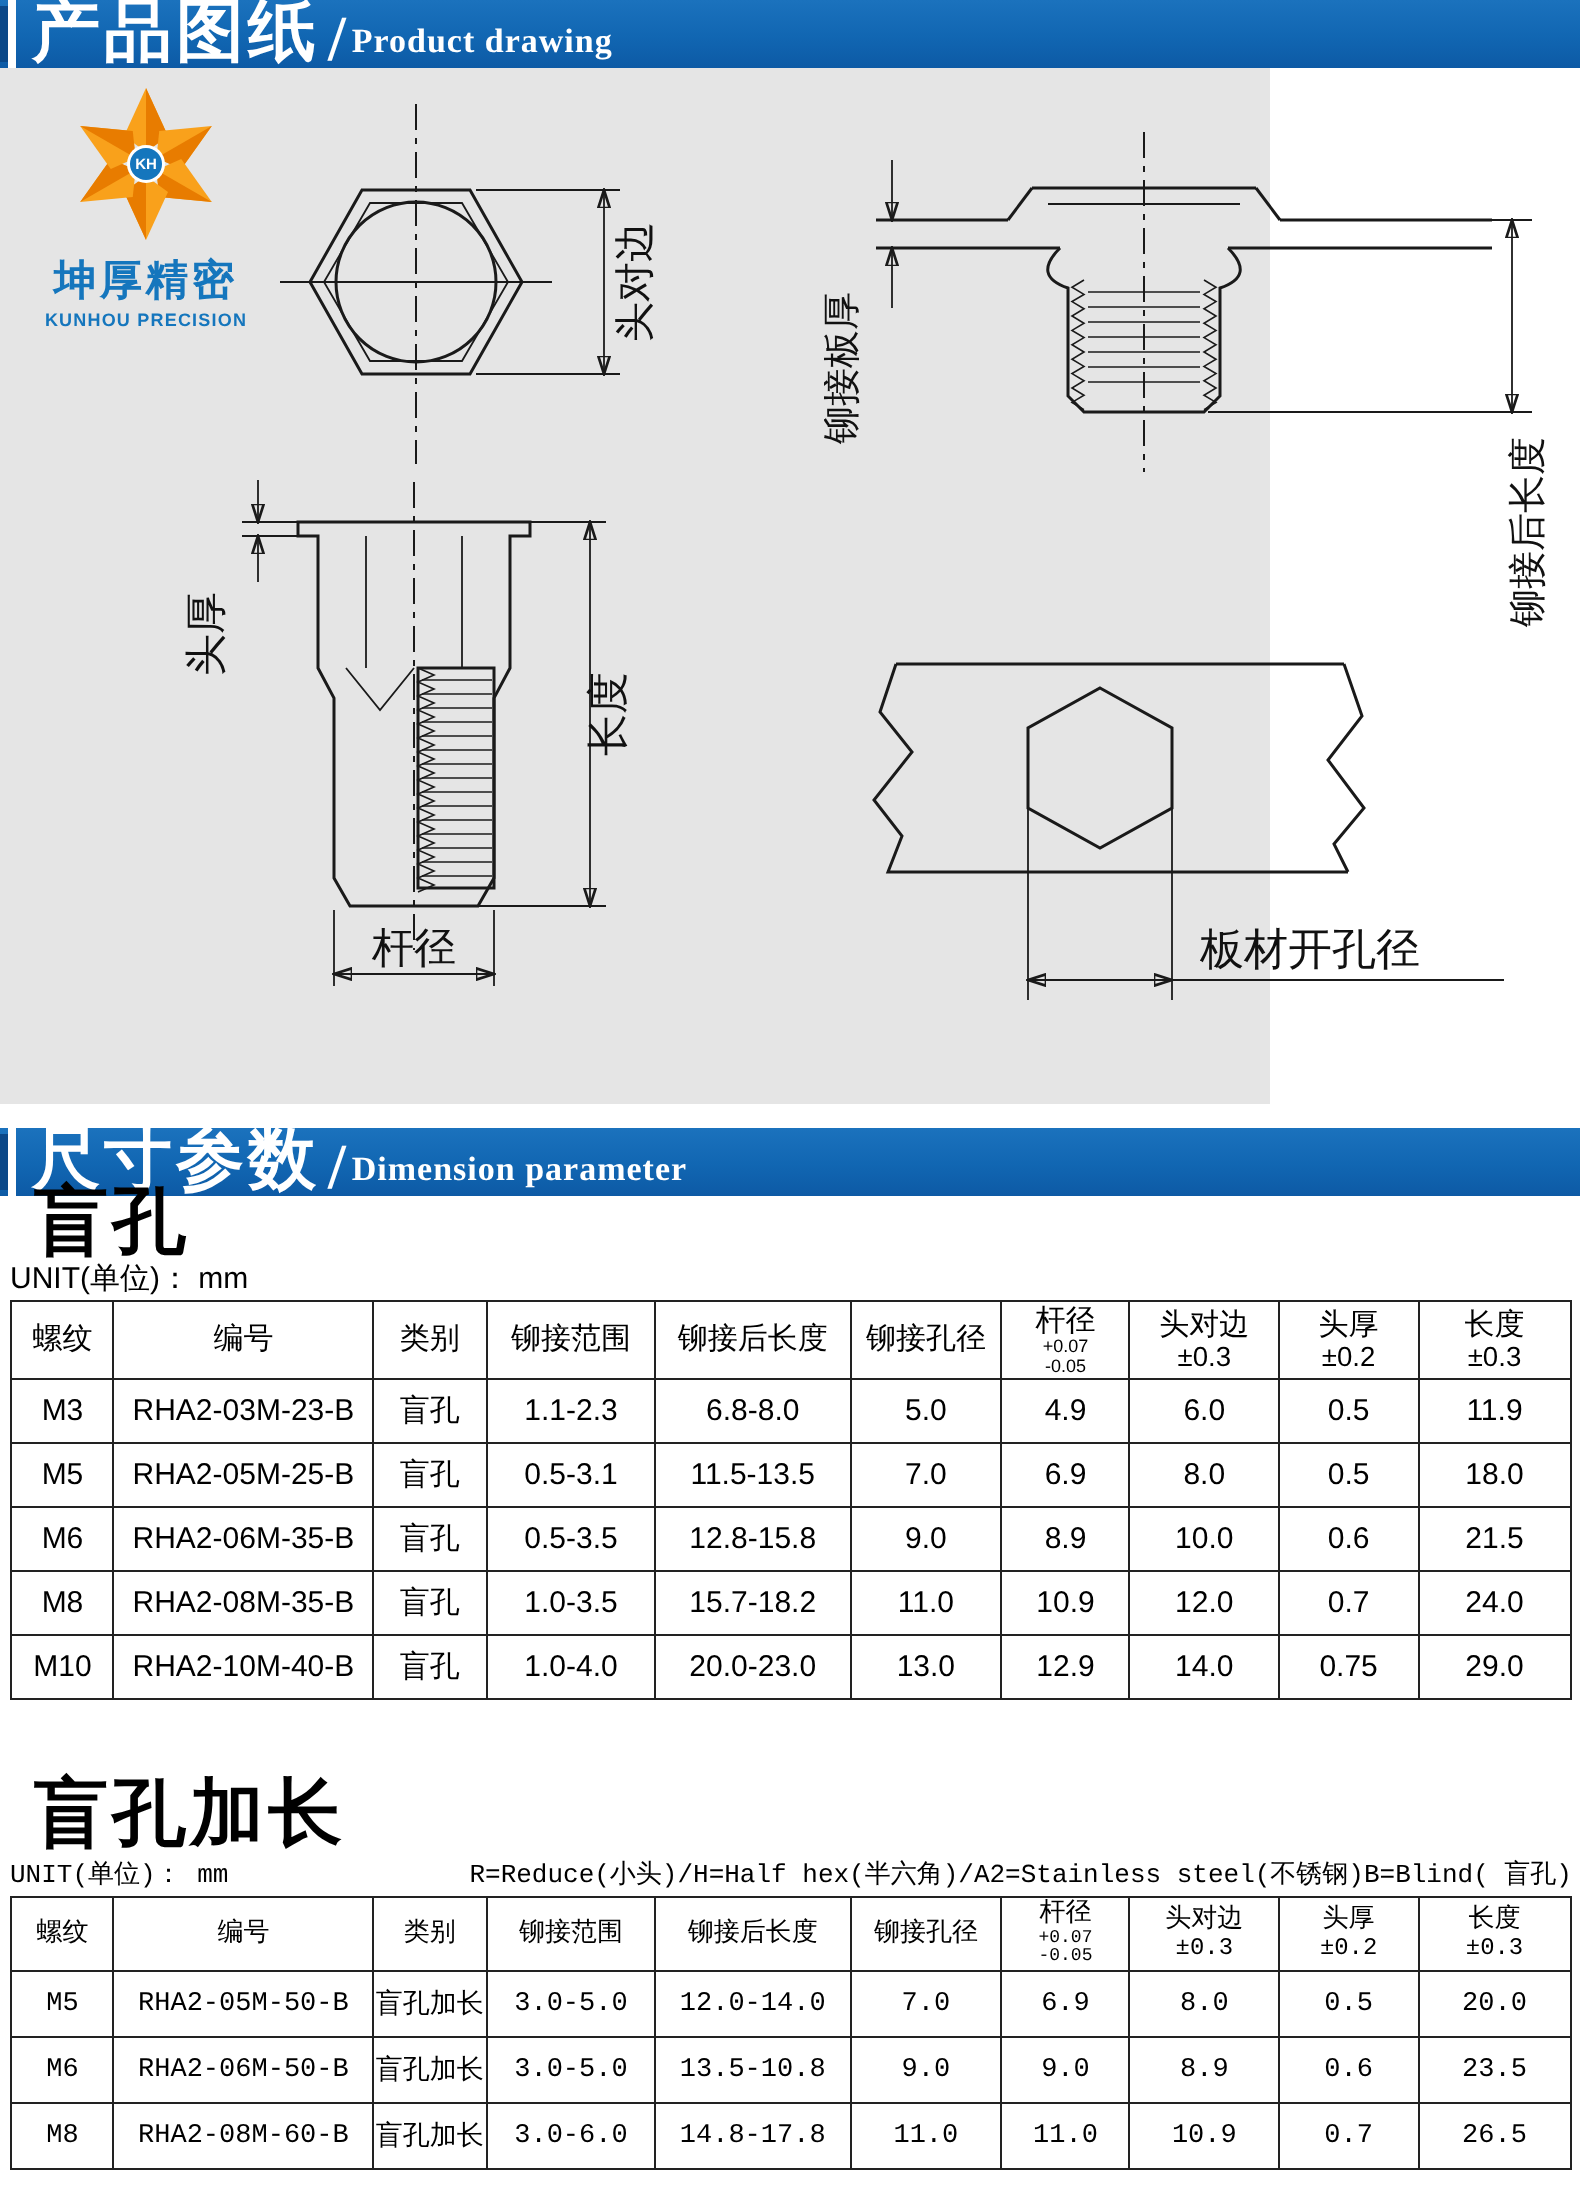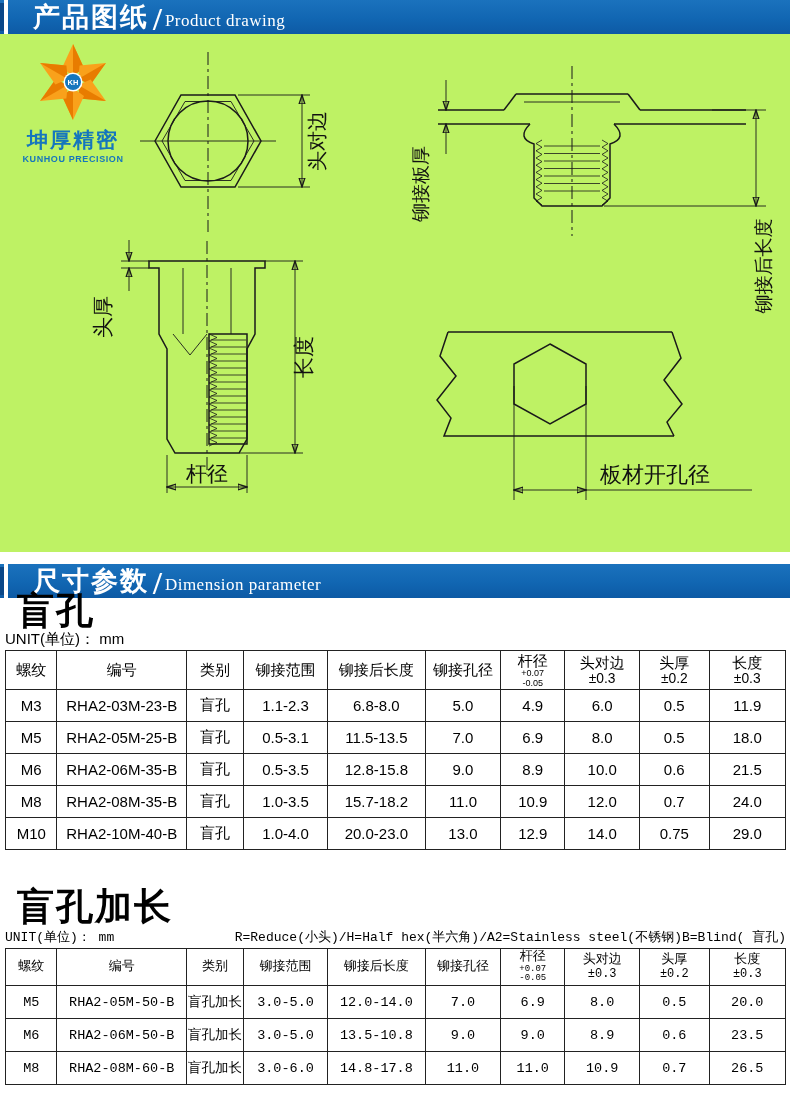"产品图纸" .banner .zh { font-size: 27px -> 34px; margin-left: 33px -> 16px }
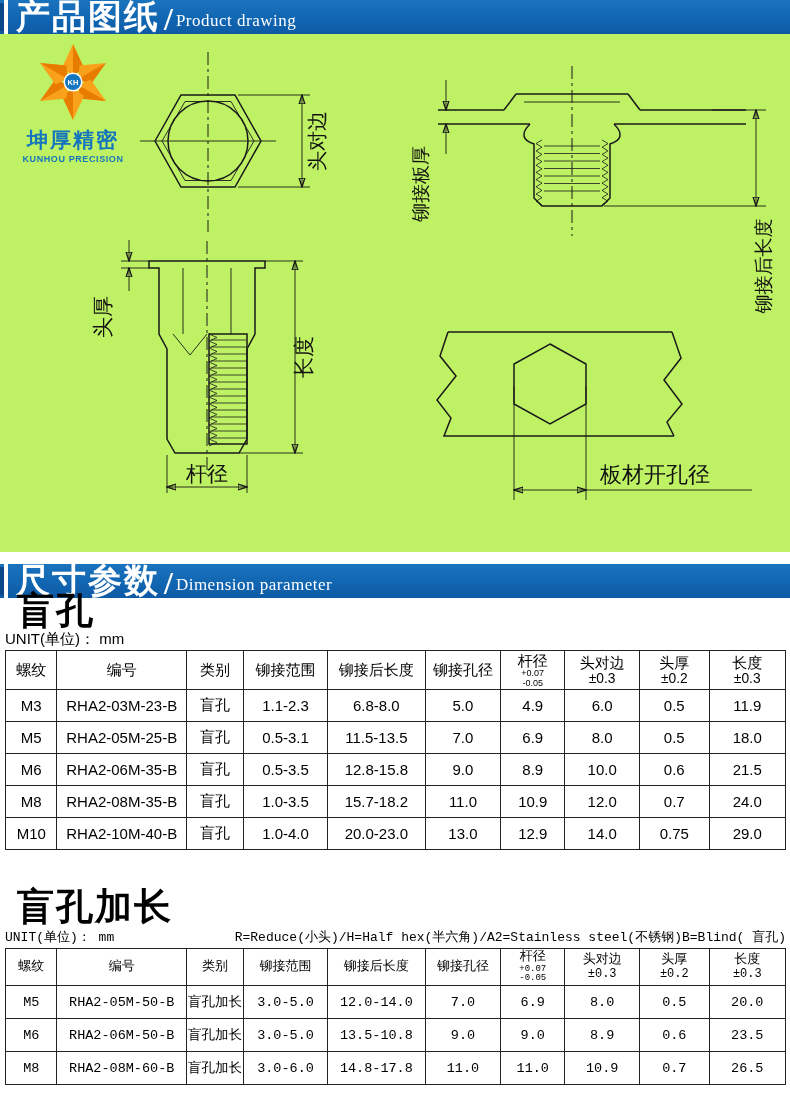"Product drawing" .banner .en { font-weight: normal -> bold }
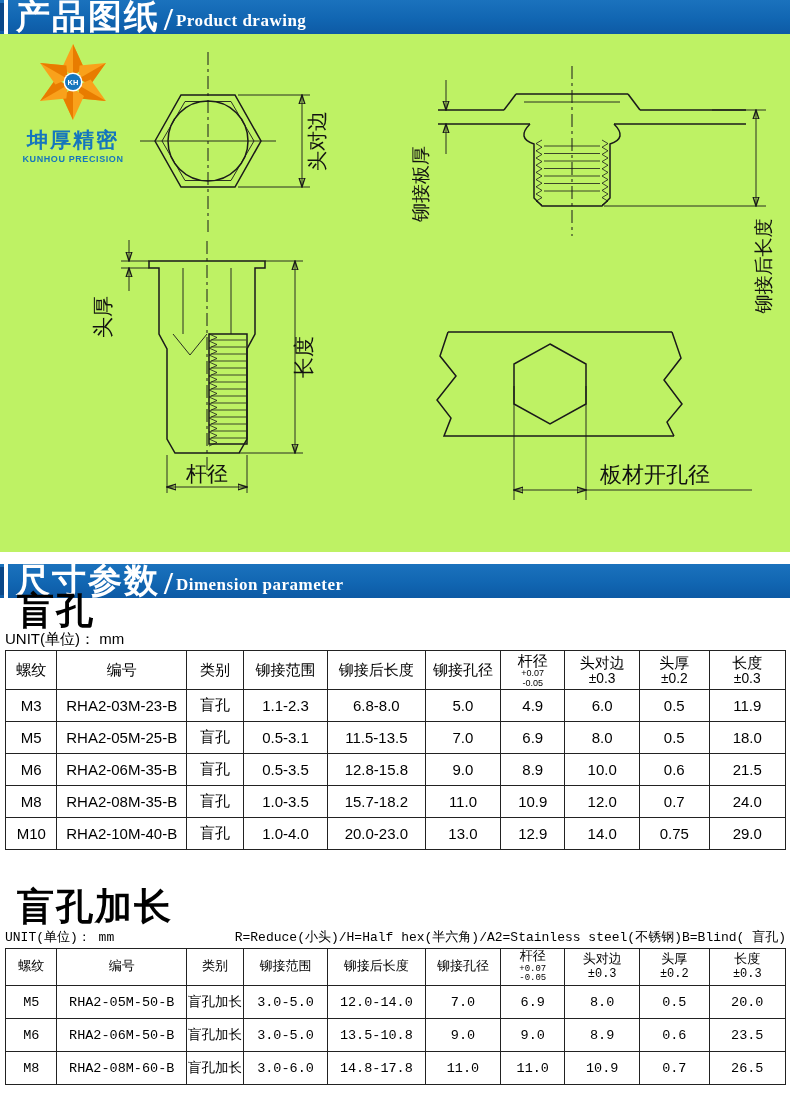"KH" .drawings { background: #bef264 -> #e5e5e5; width: 790px -> 635px }
